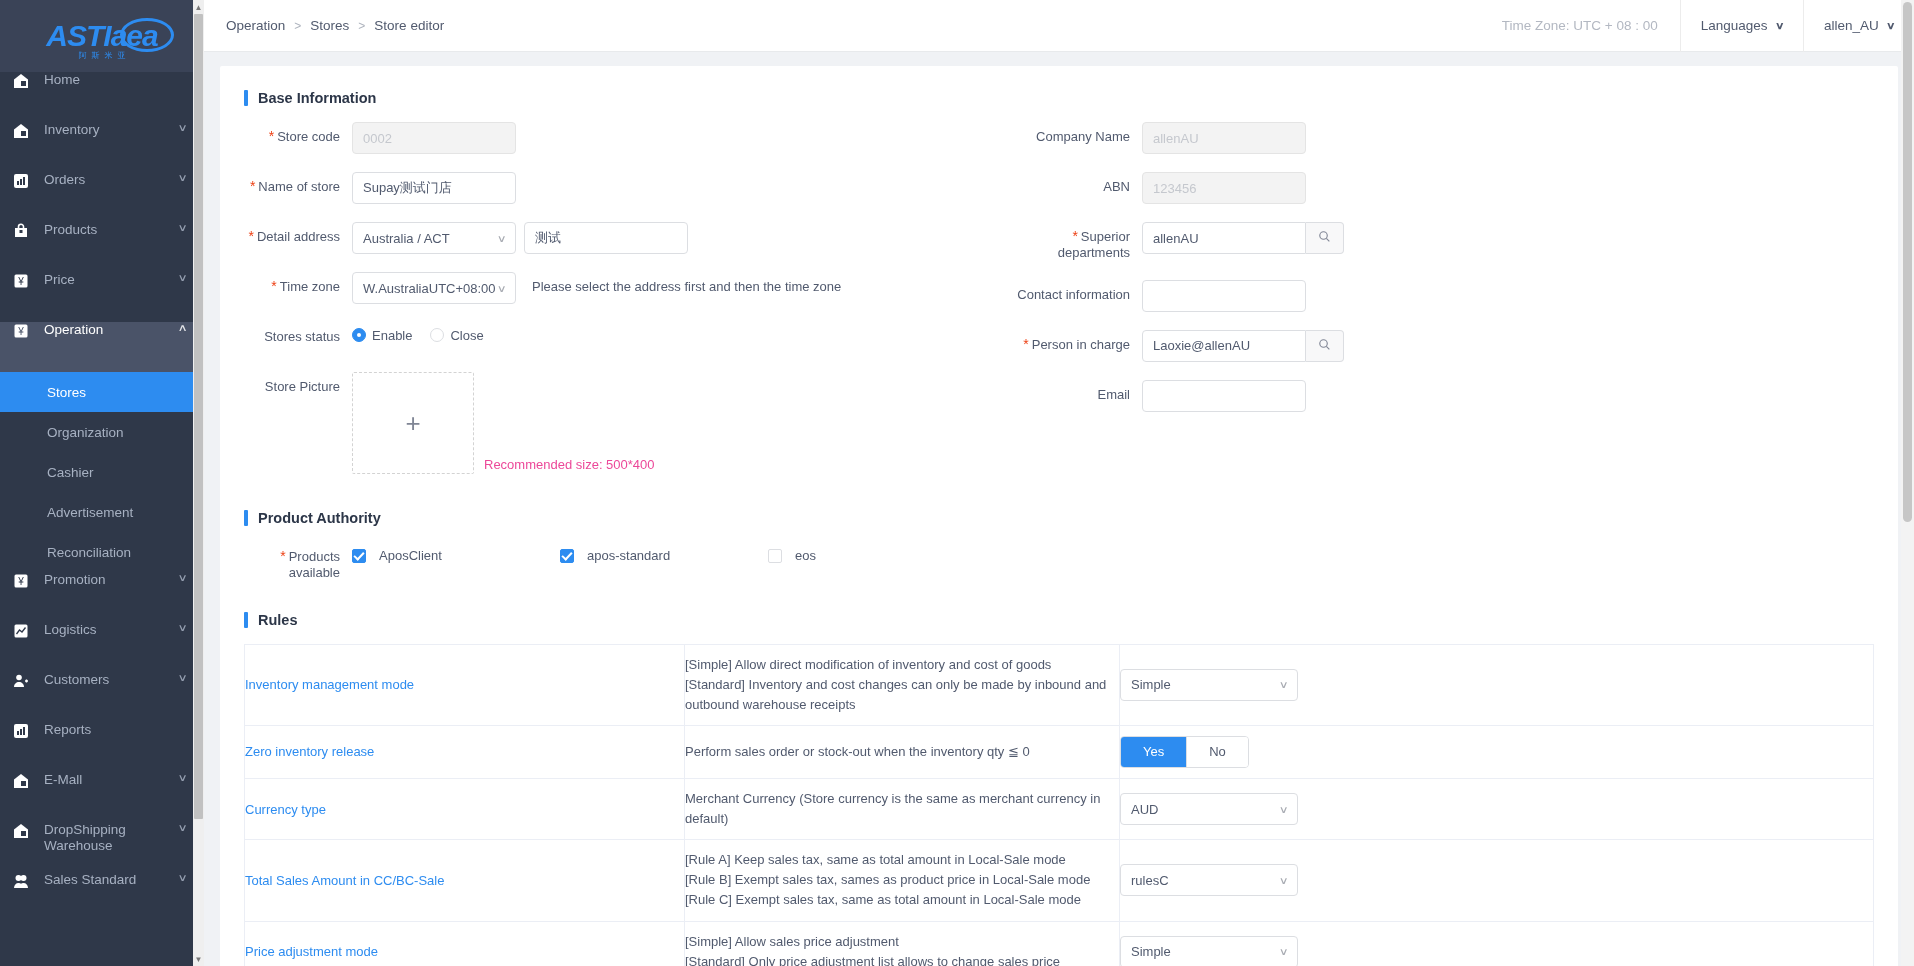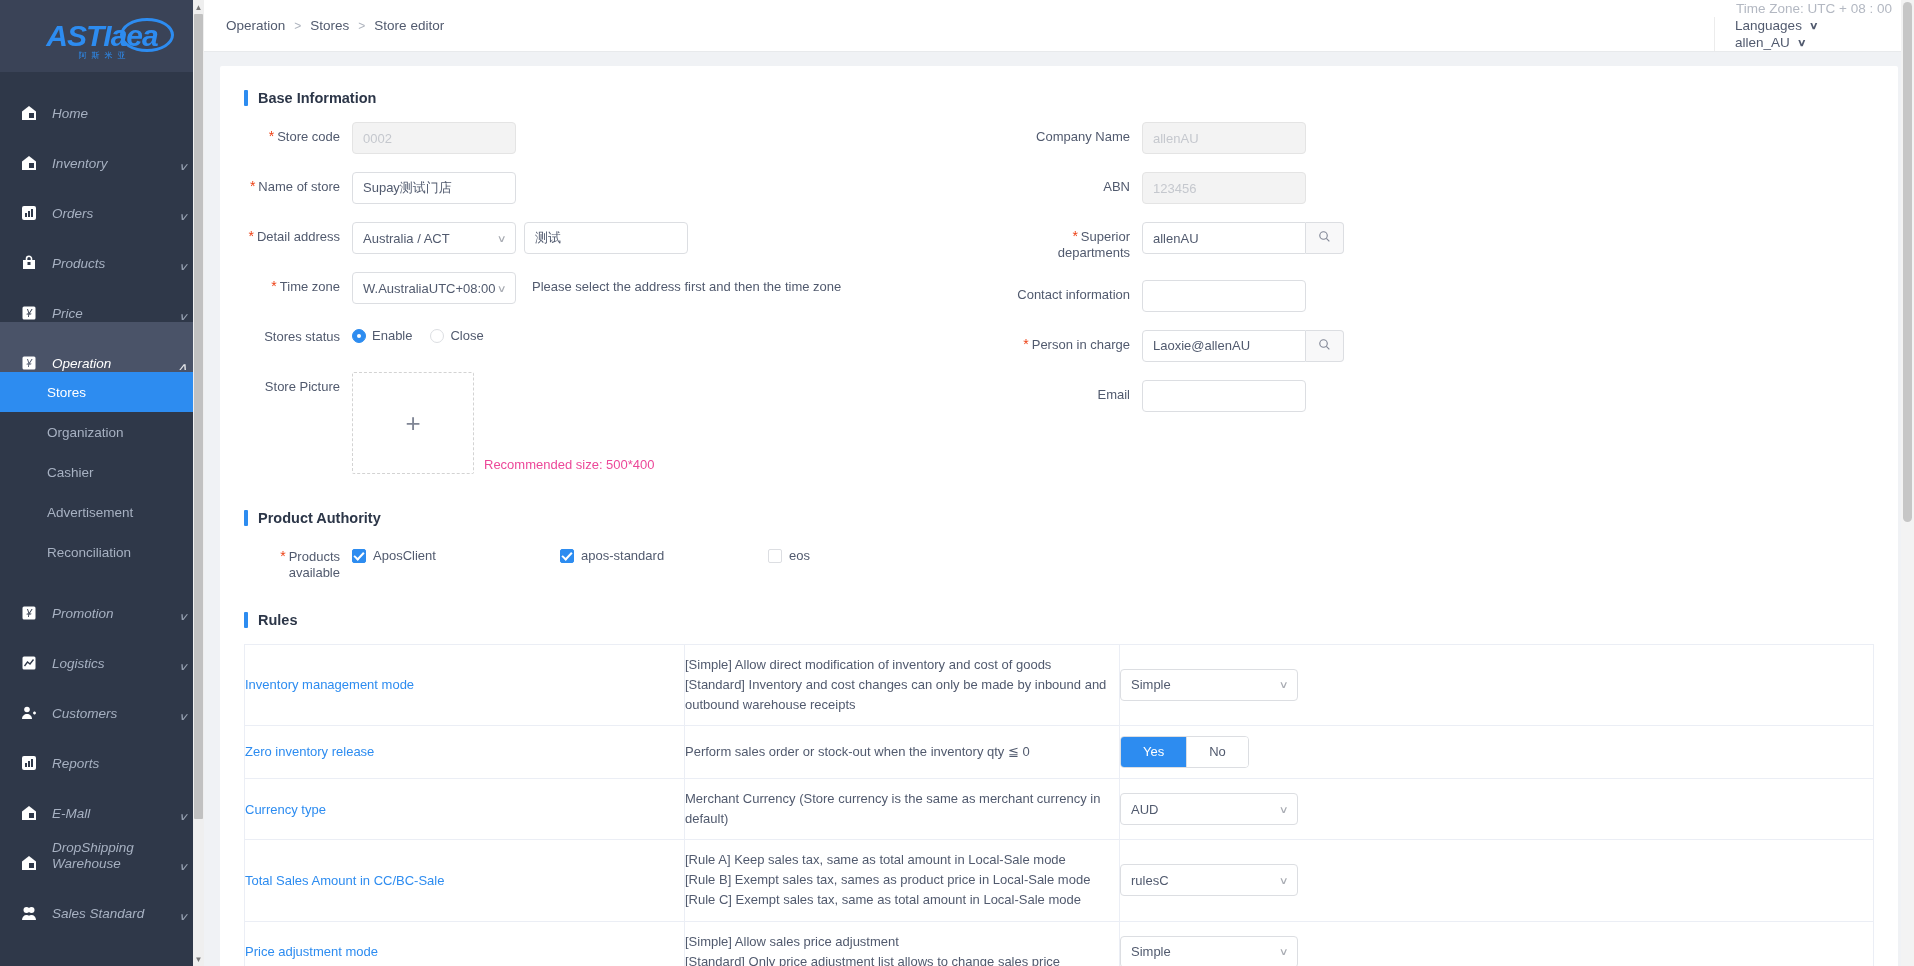"Time Zone: UTC + 08" .topbar-right { align-items: flex-start -> flex-end; flex-direction: column -> none }
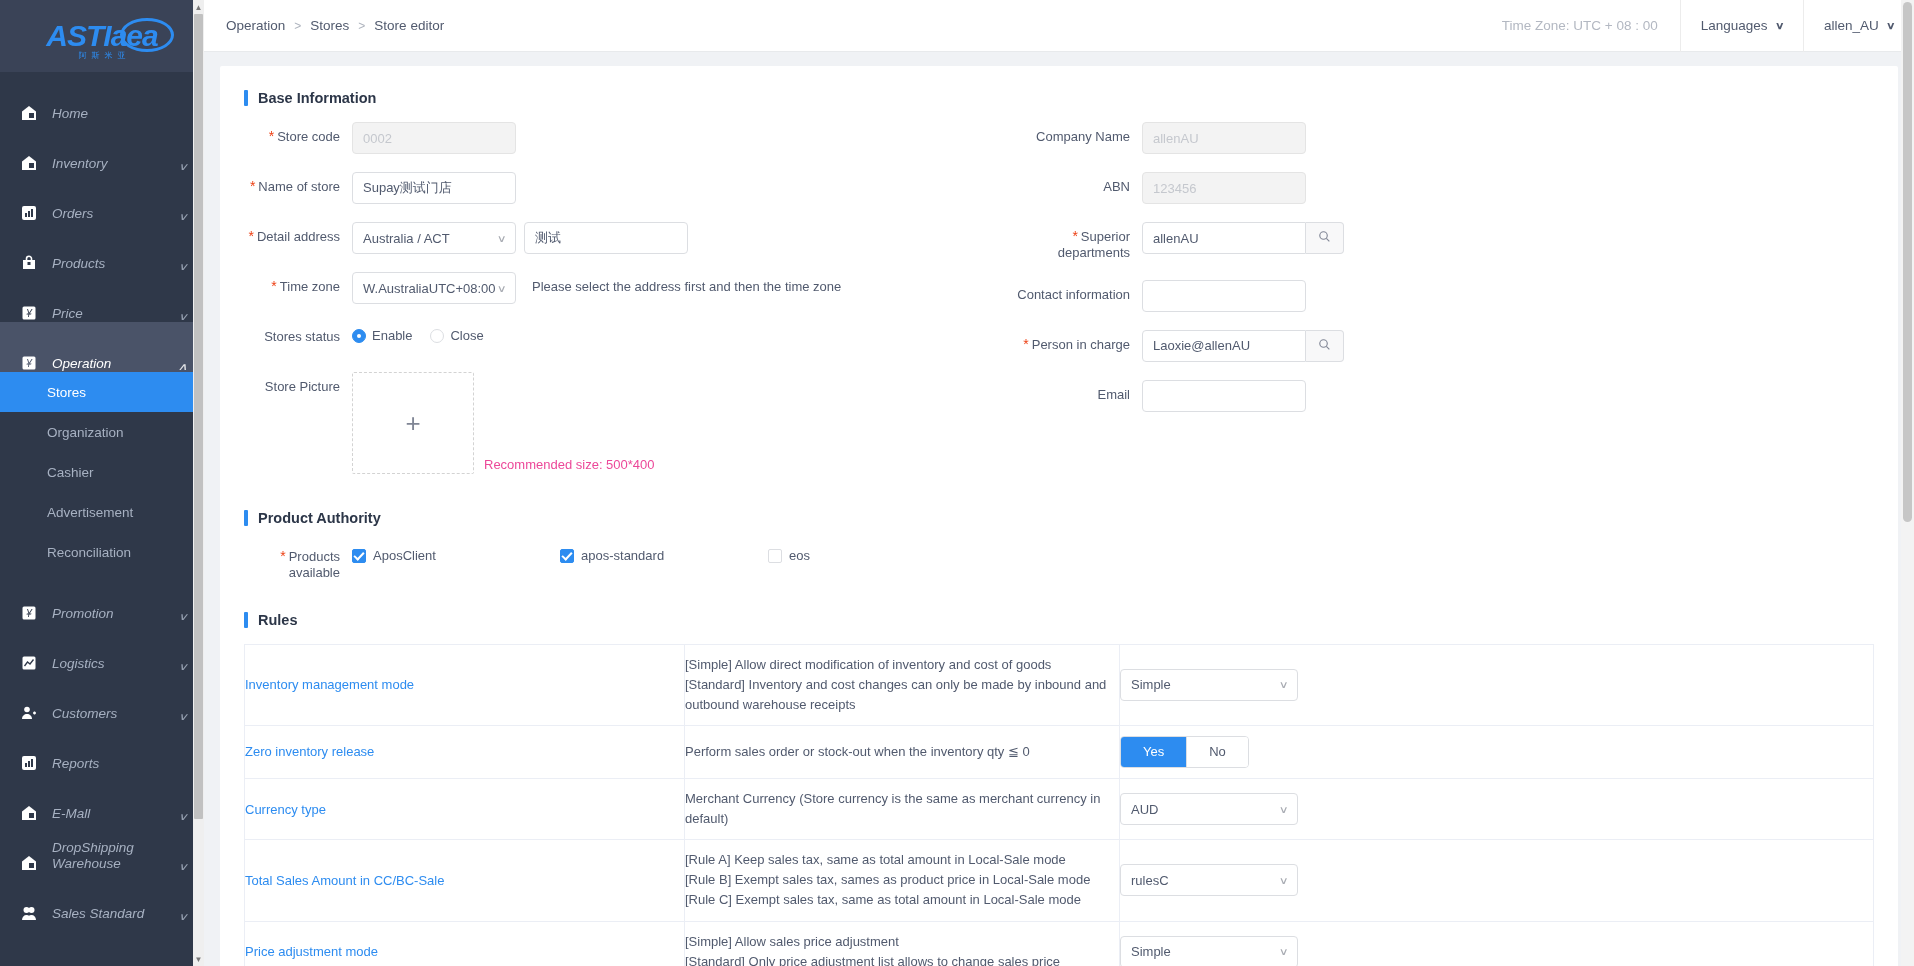"Home" .nav-item { align-items: flex-end -> flex-start; font-style: italic -> none; padding: 0 18px 0 20px -> 0 18px 0 12px }
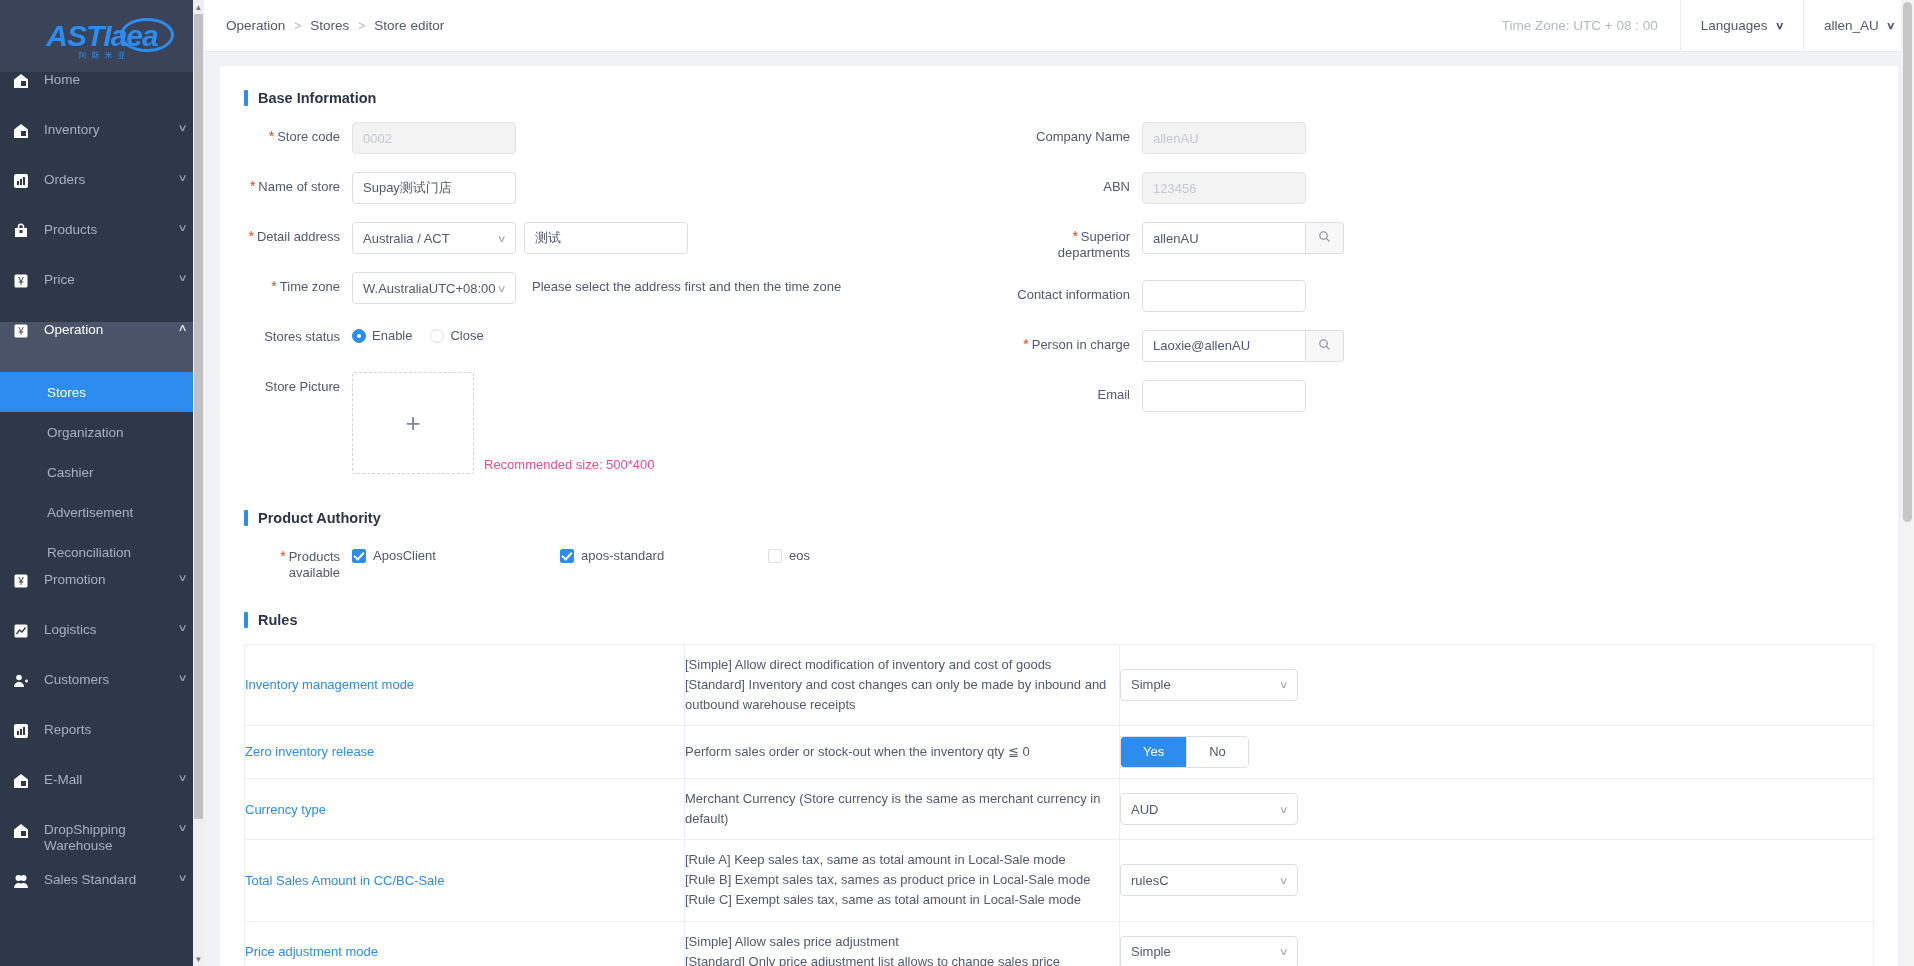"Enable" .rad { align-items: center -> flex-start }
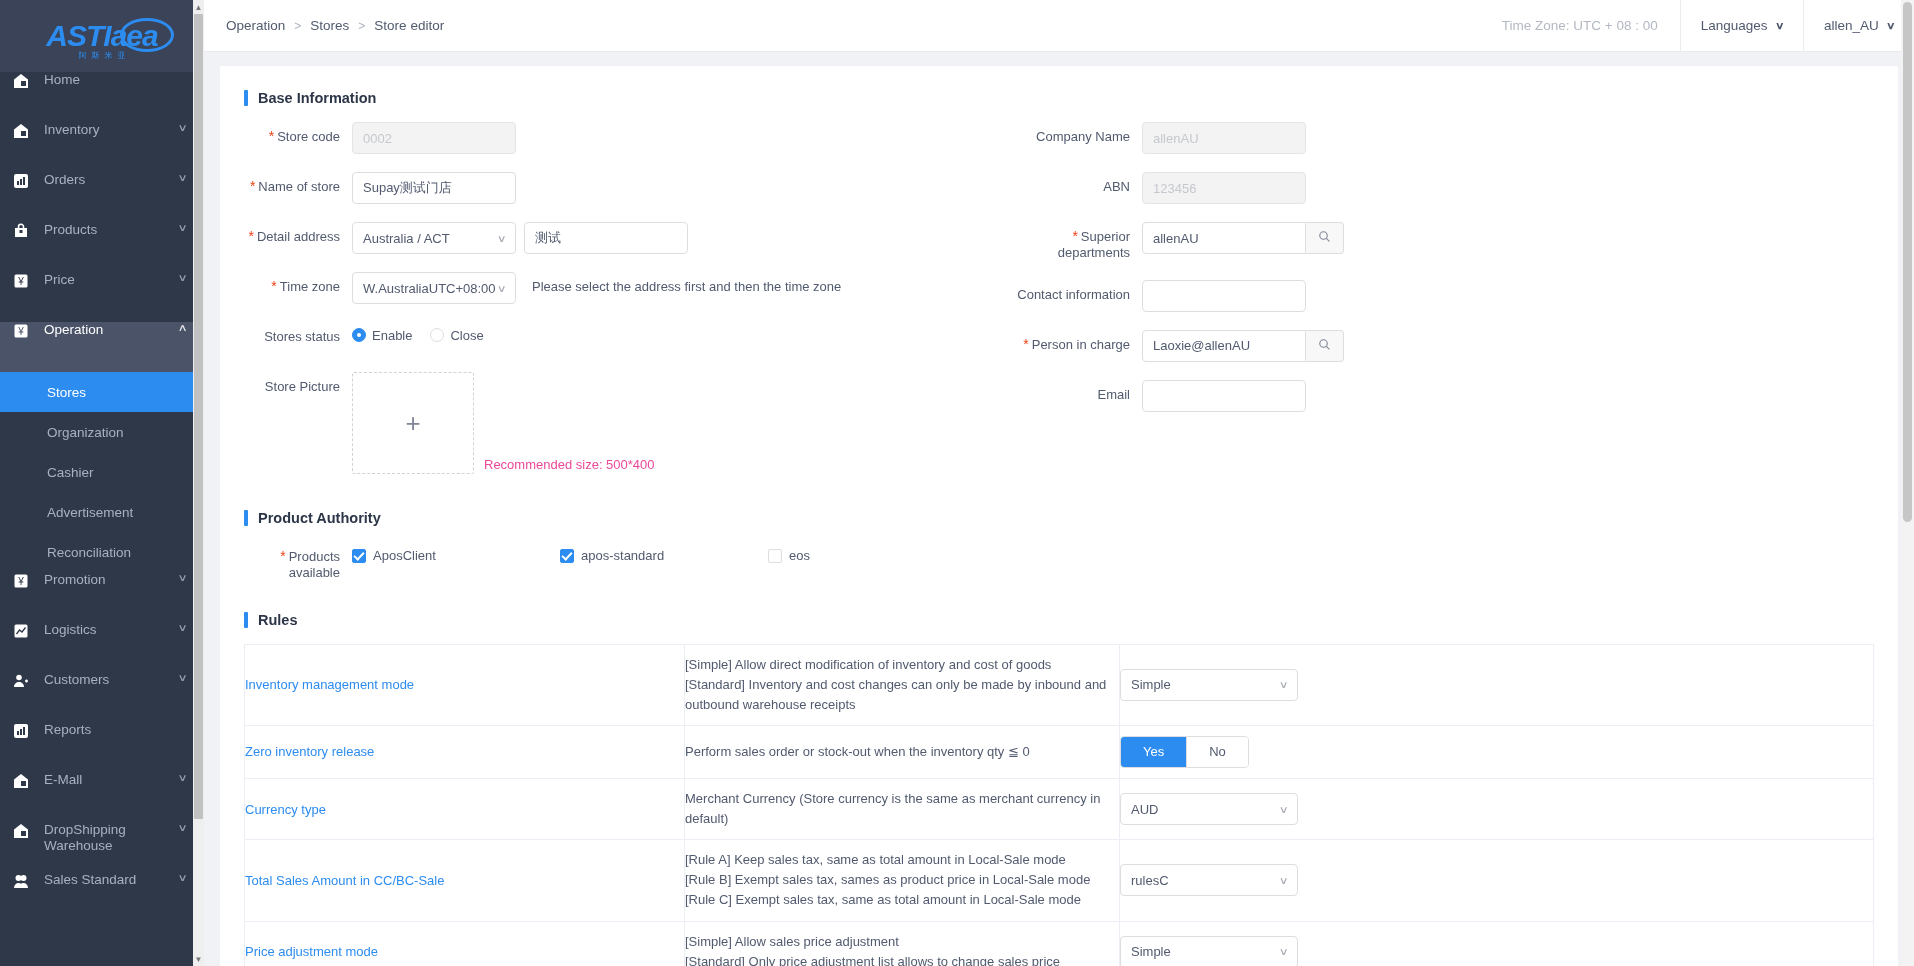"AposClient" .chk { gap: 7px -> 13px }
